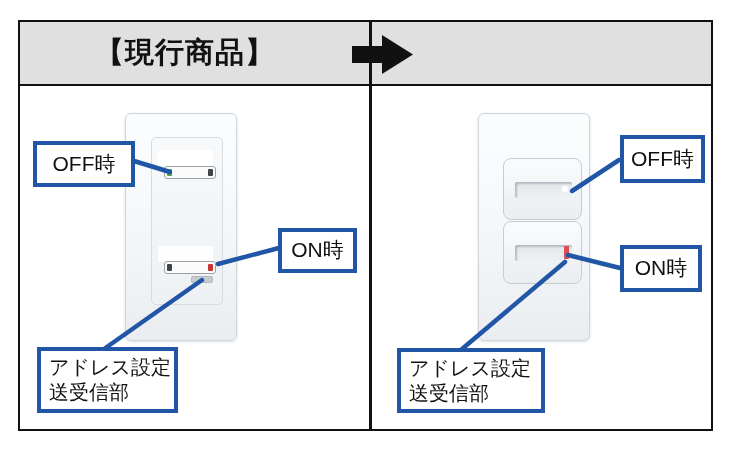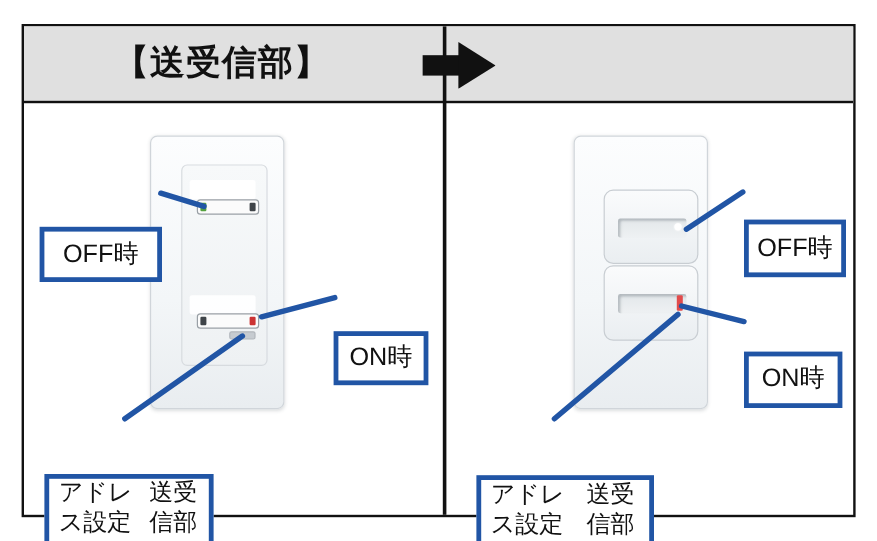"【送受信部】" span { text: 送受信部 -> 現行商品 }
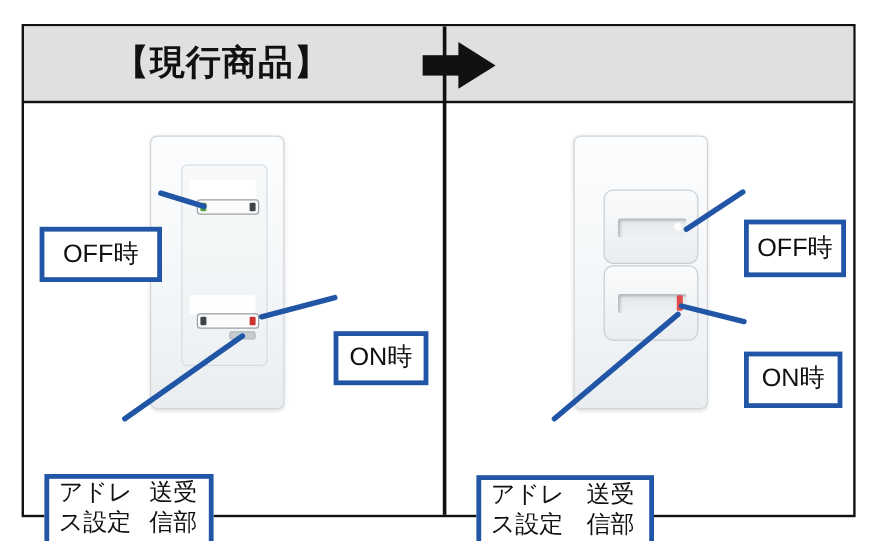"OFF時" .callout { margin-top: 48px -> none }
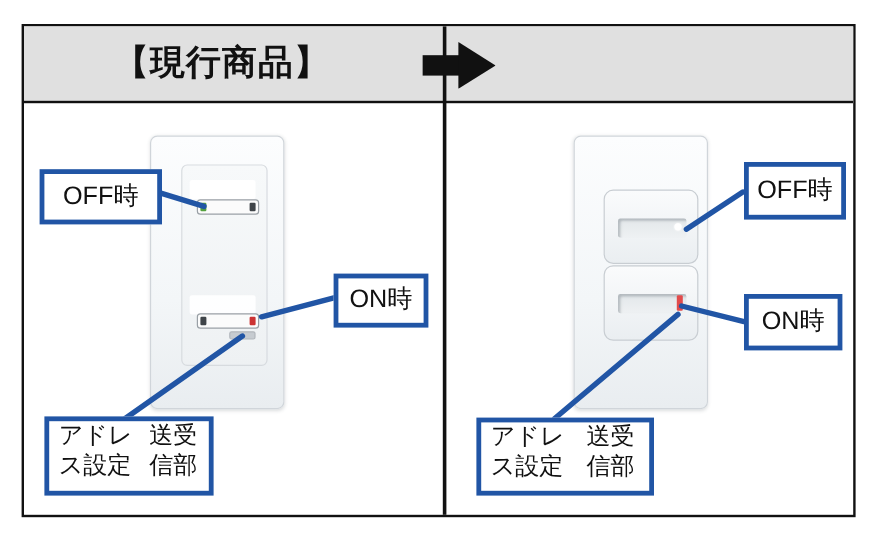"アドレス設定" .callout.multiline { flex-direction: row -> column; justify-content: space-between -> center }
